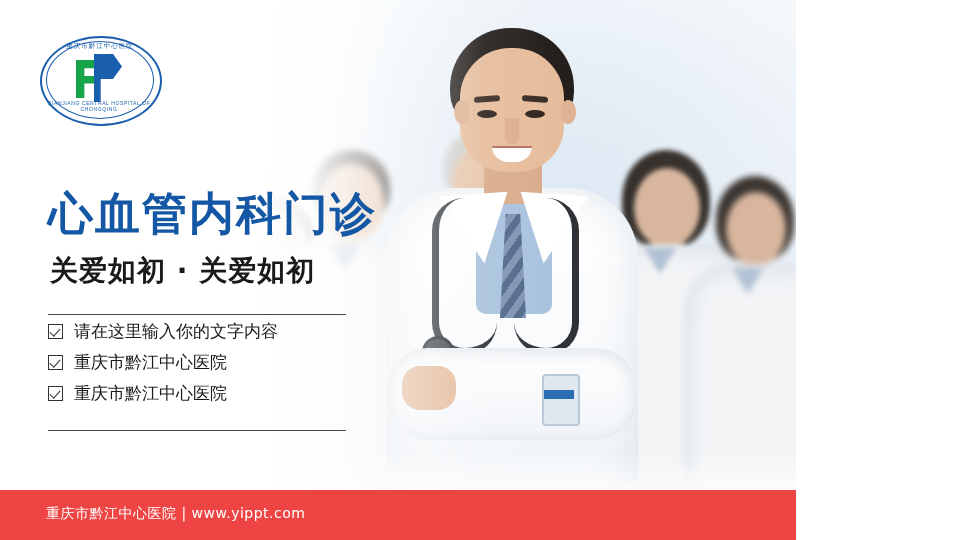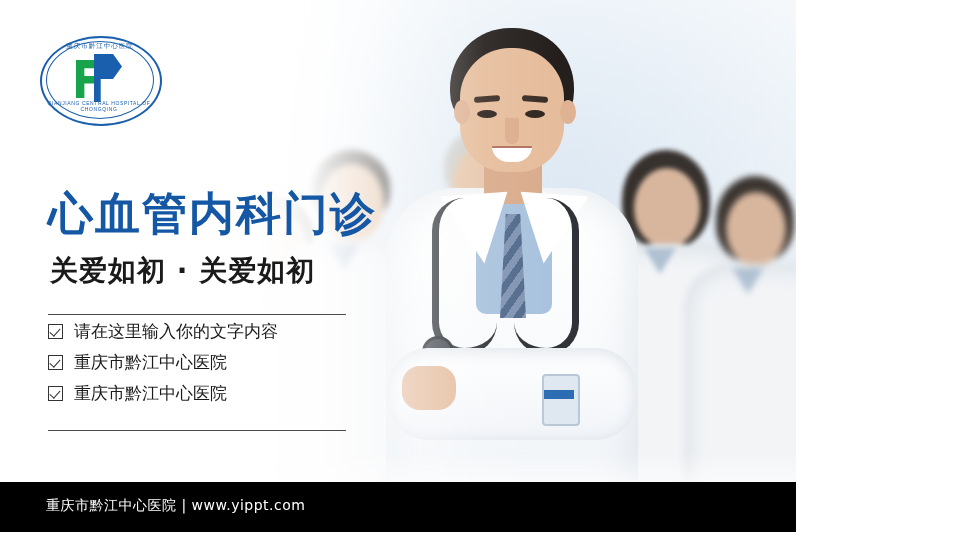"重庆市黔江中心医院 | www.yippt.com" .footer { background: #000000 -> #ef4444; bottom: 8px -> 0 }
